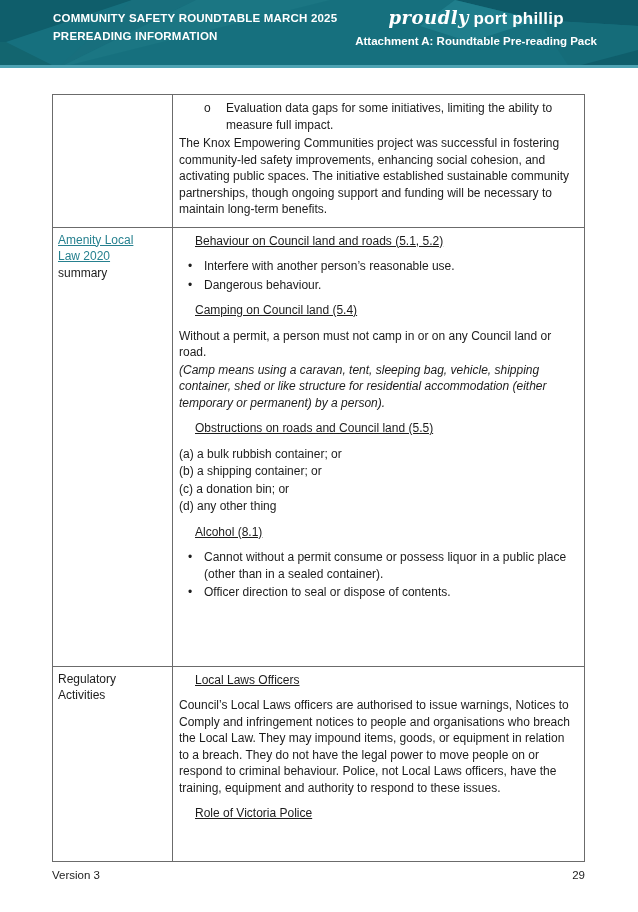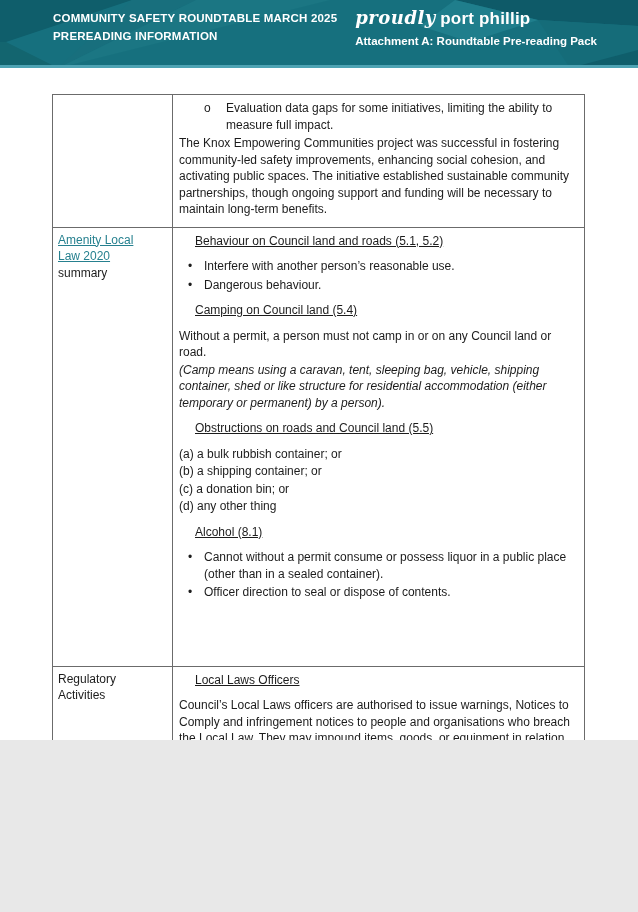"COMMUNITY SAFETY ROUNDTABLE MARCH 2025" .page { height: 740px -> 912px }
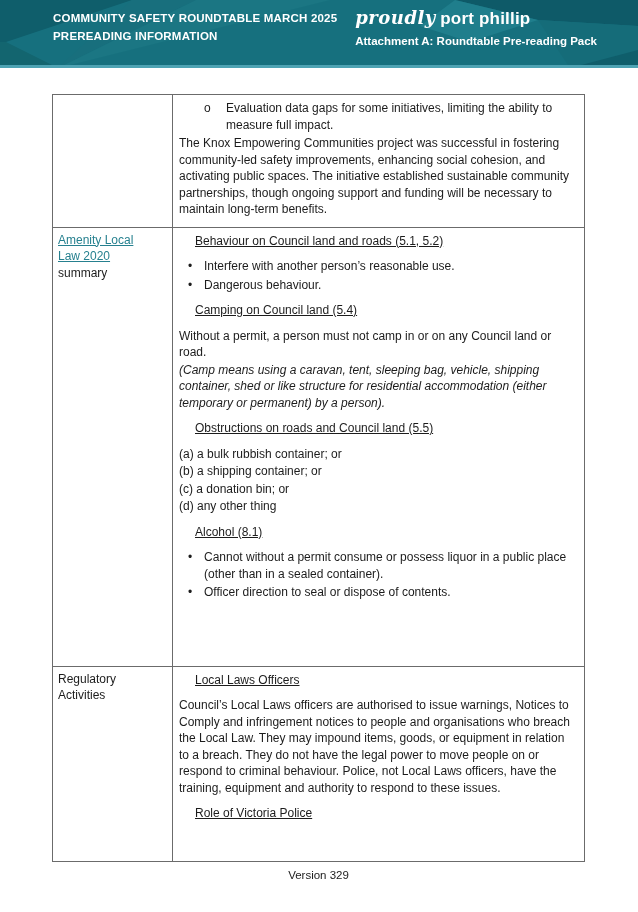"proudly port phillip" .banner-right { text-align: left -> center }
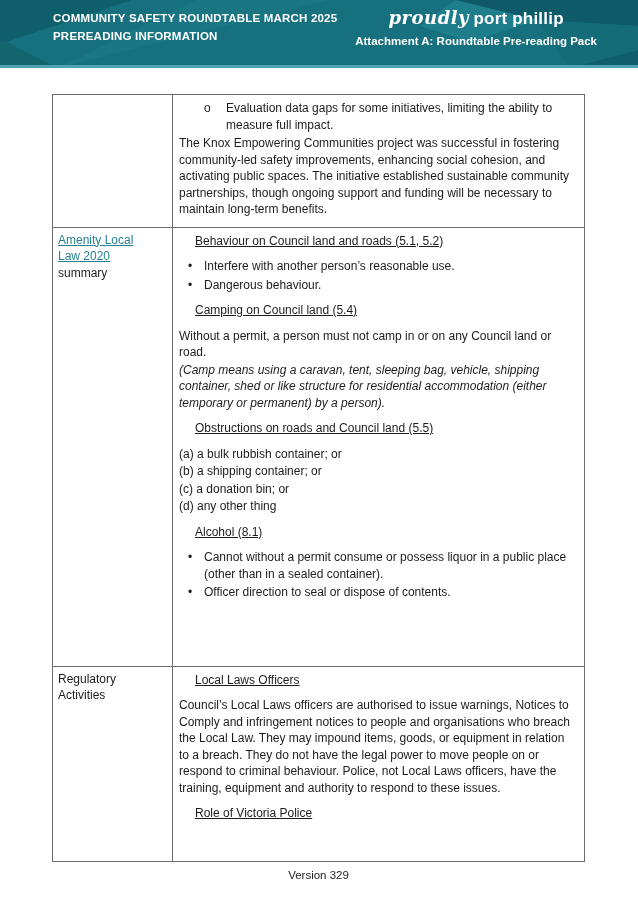"Version 3" .footer { justify-content: center -> space-between }
